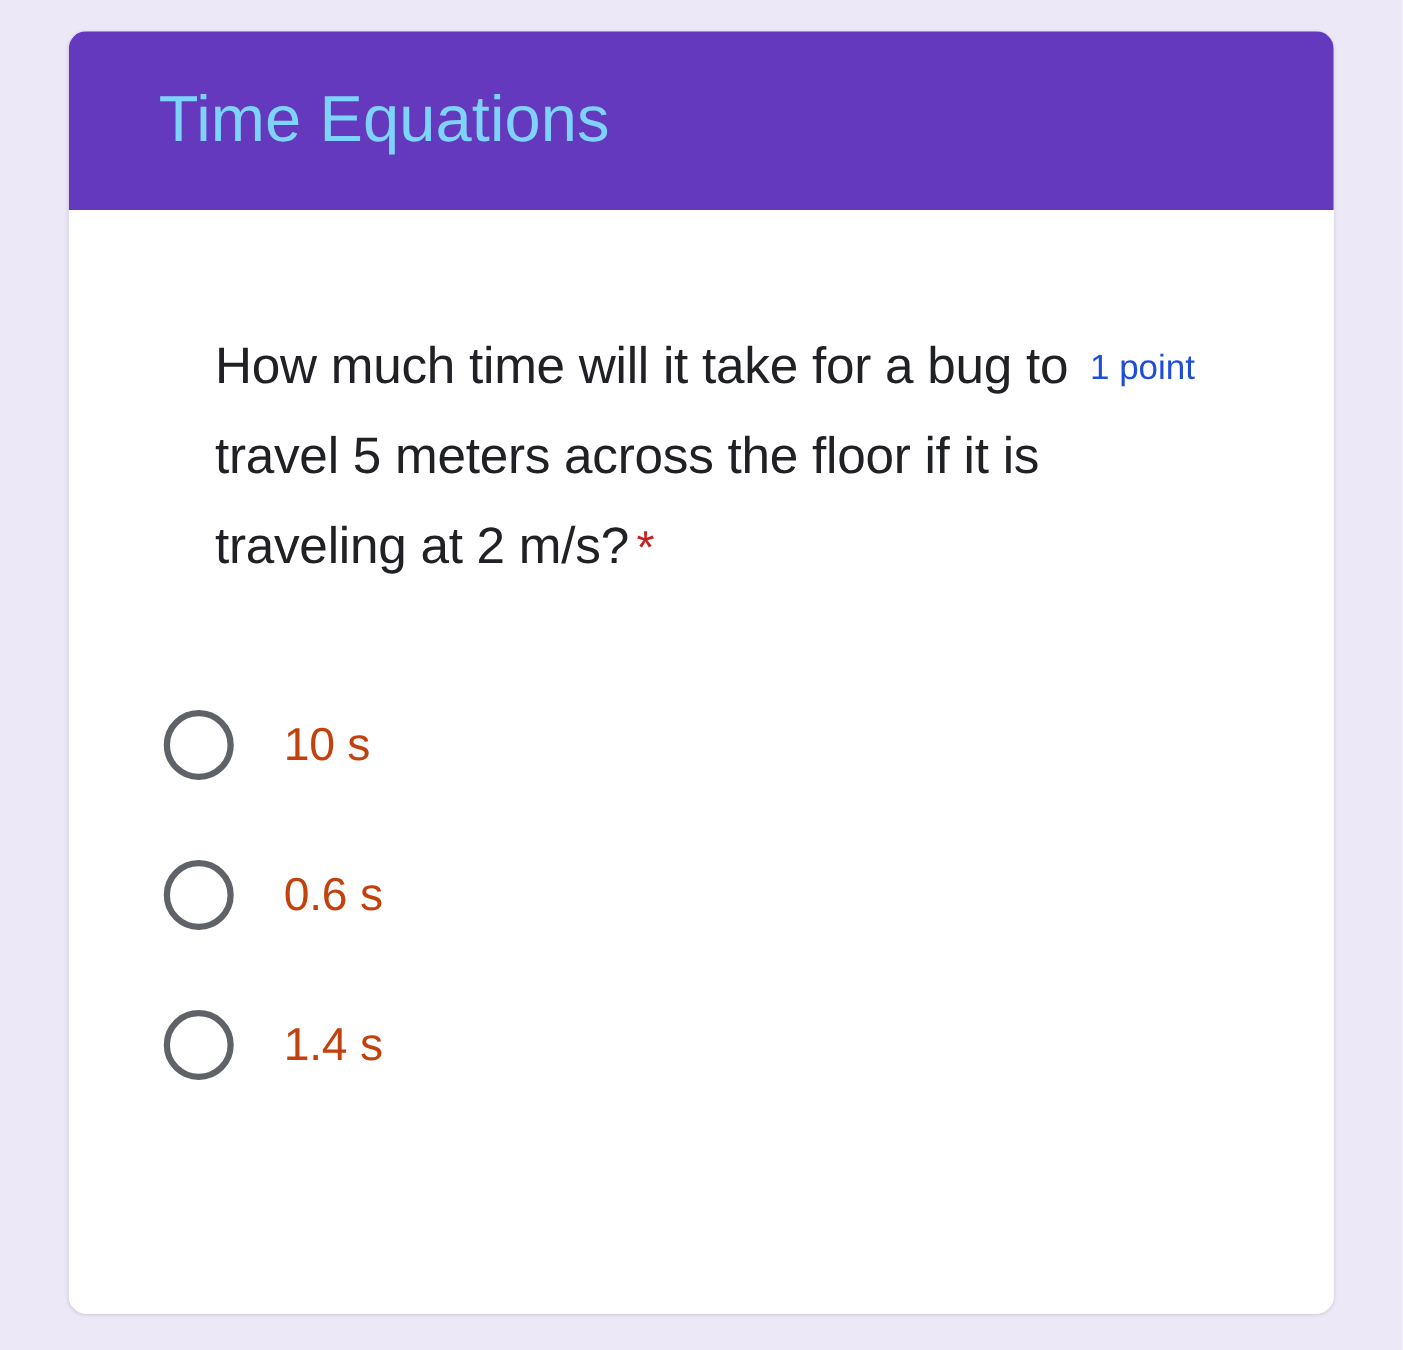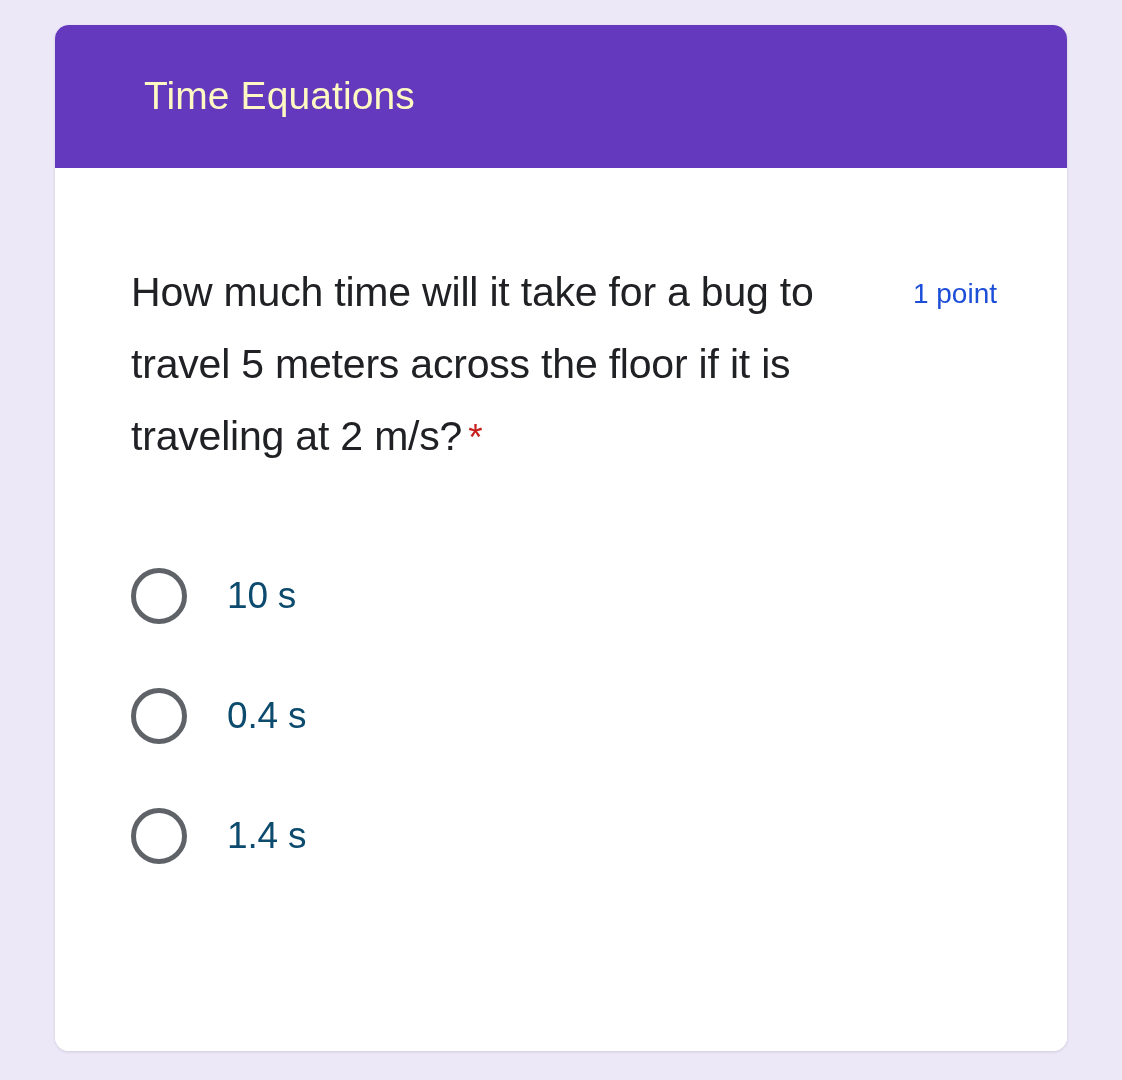"Time Equations" .form-title { color: #fef9c3 -> #7dd3fc; font-size: 39px -> 52px; left: 89px -> 72px }
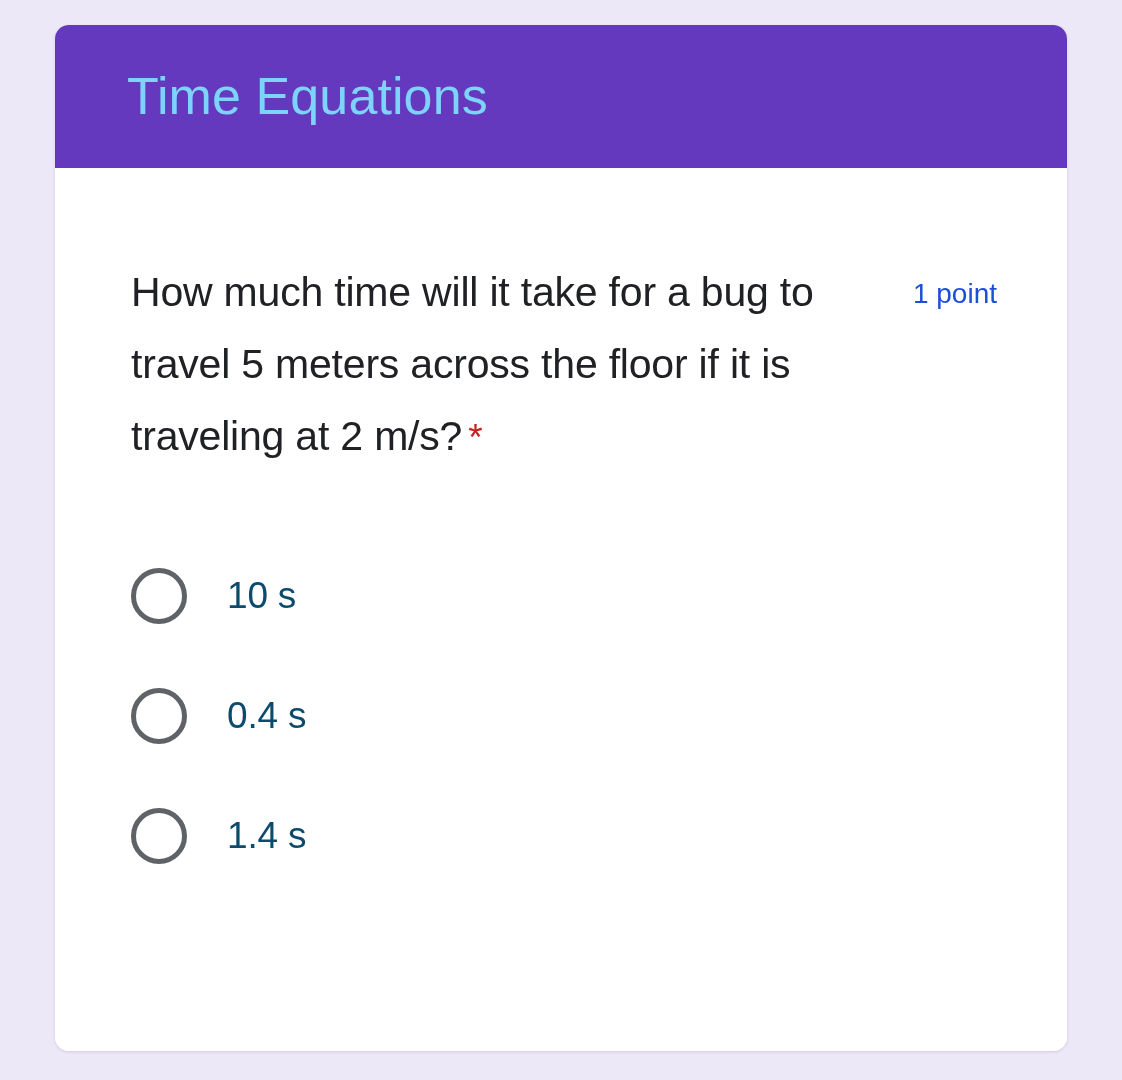"How much time will it" .question-row { justify-content: space-between -> center }
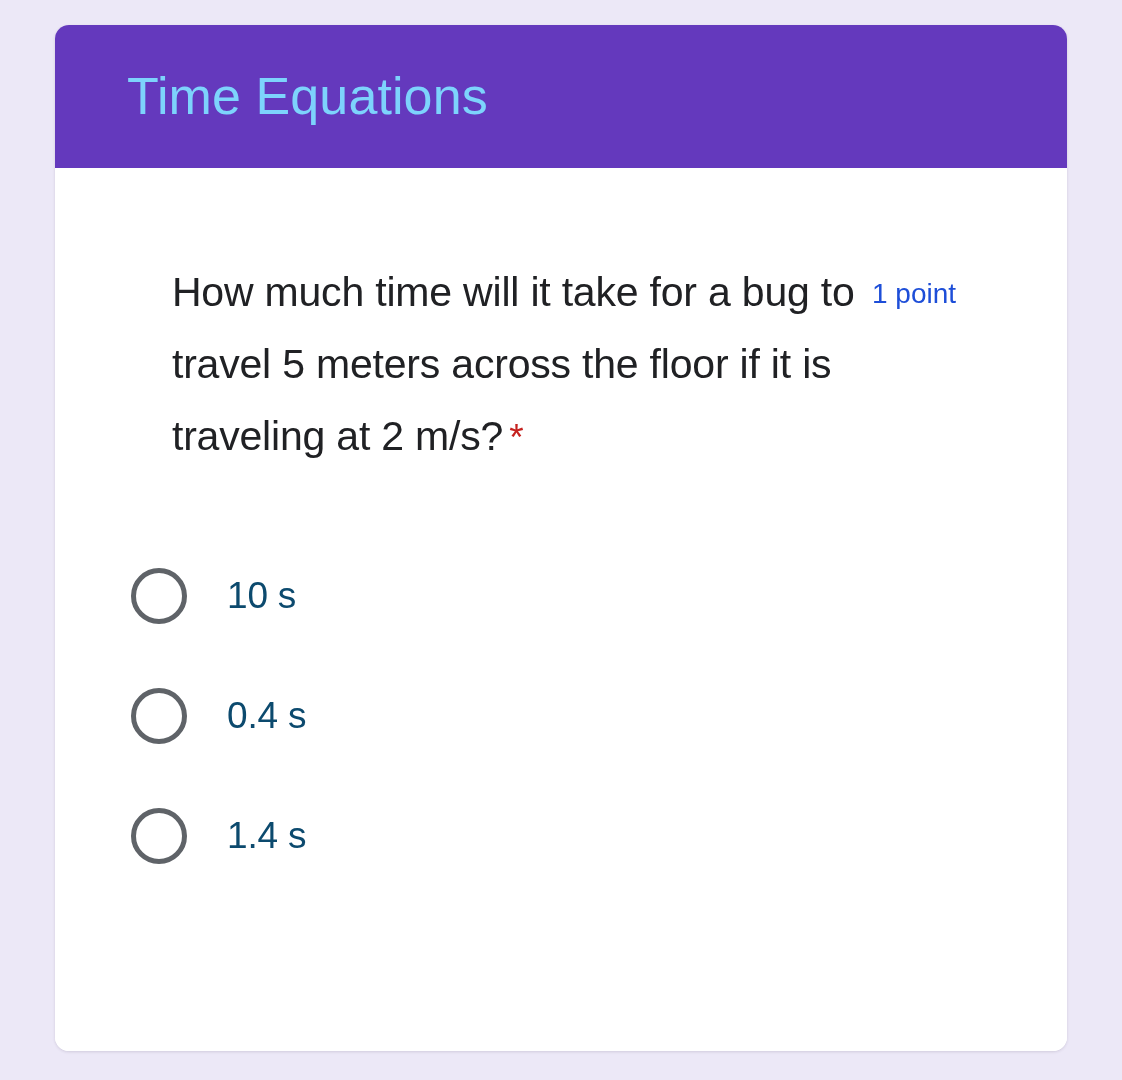"10 s" .option-label { color: #0c4a6e -> #c2410c }
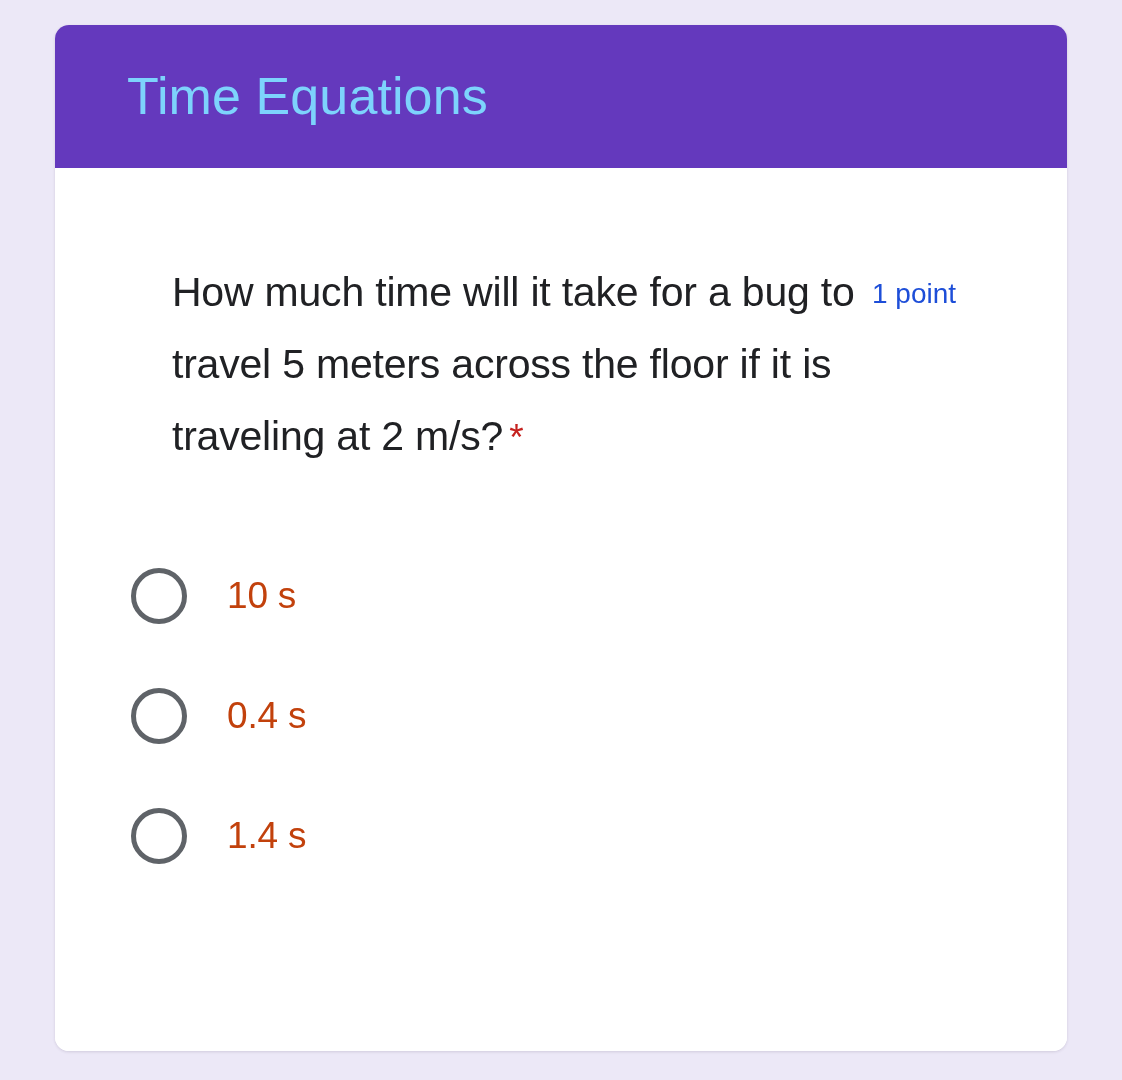"0.4 s" div.option-label { text: 0.4 -> 0.6 }
